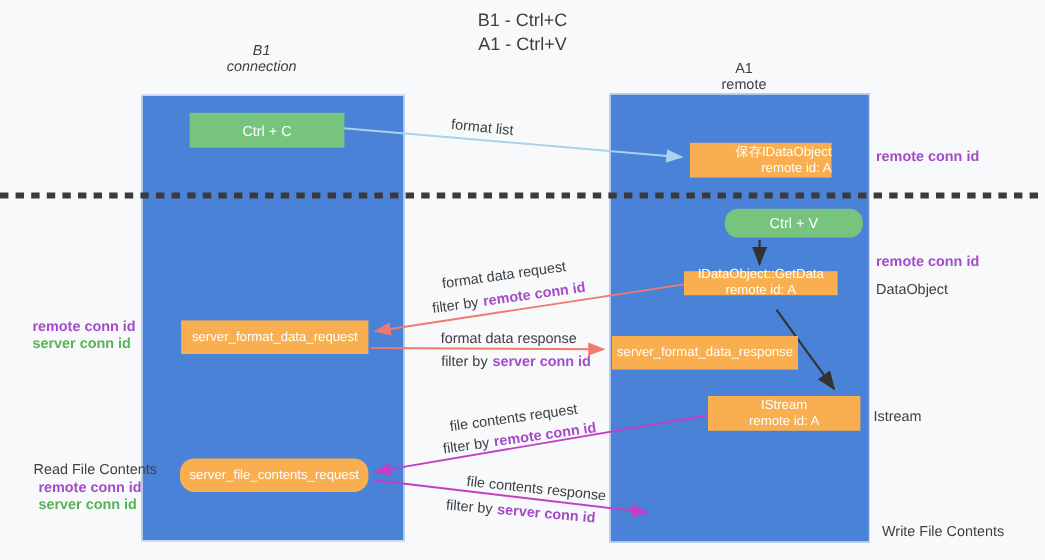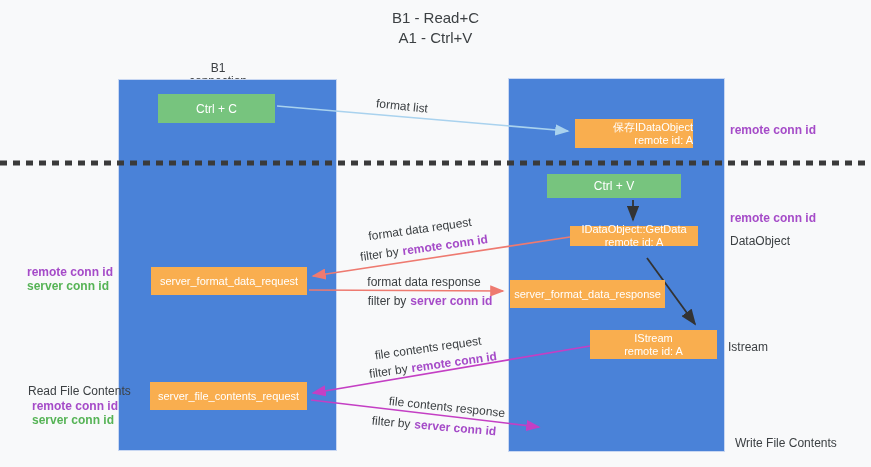"B1 - Read+C" div { text: Read+C -> Ctrl+C }
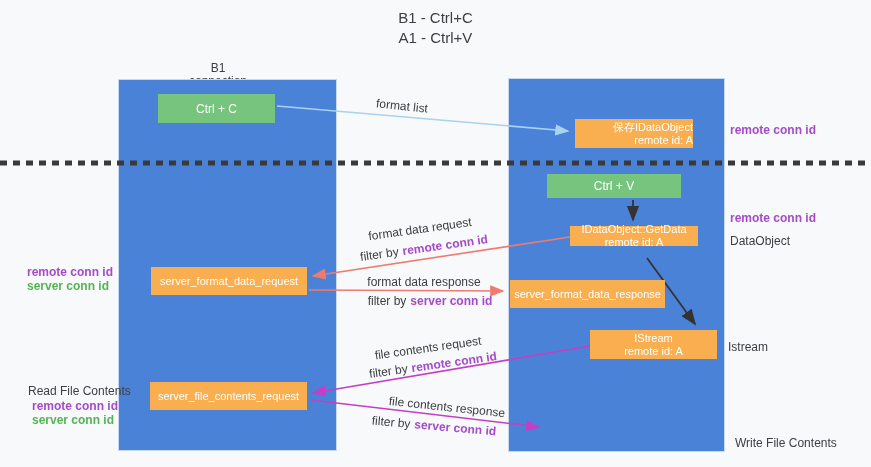"B1" .lane-header.left { font-style: none -> italic; top: 62px -> 36px }
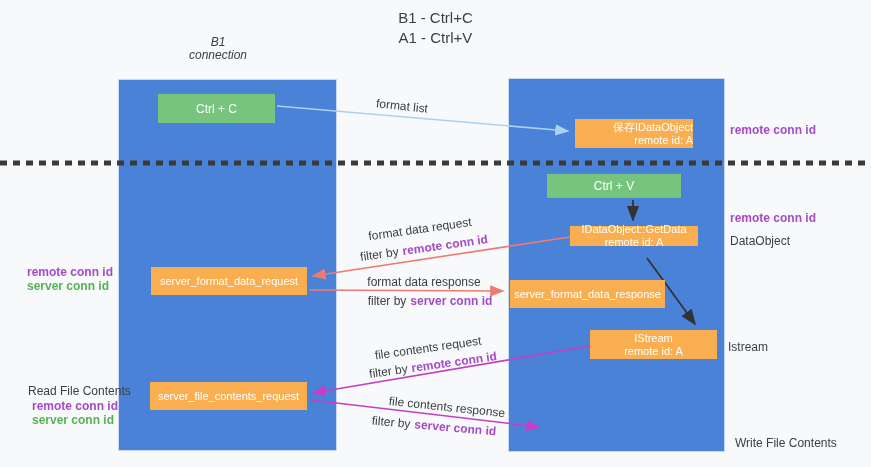"A1" div.lane-header { html: none -> <div> <div>A1</div> <div>remote</div> </div> }
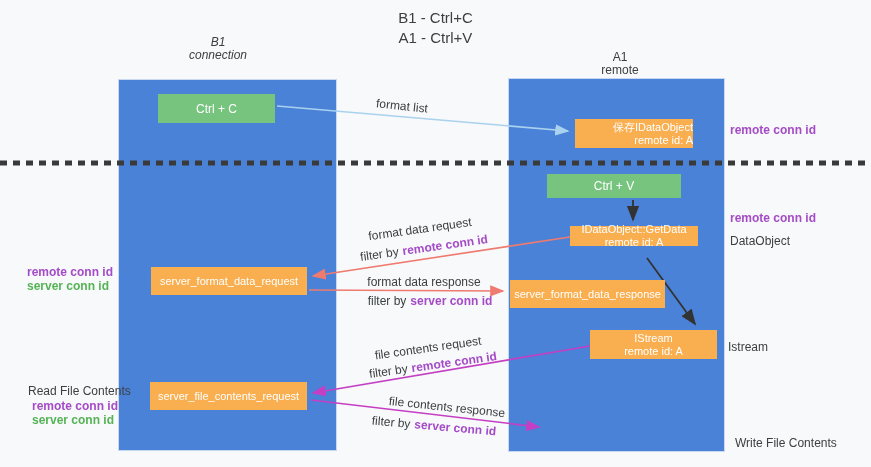"Ctrl + C" div.node { width: 117px -> 129px }
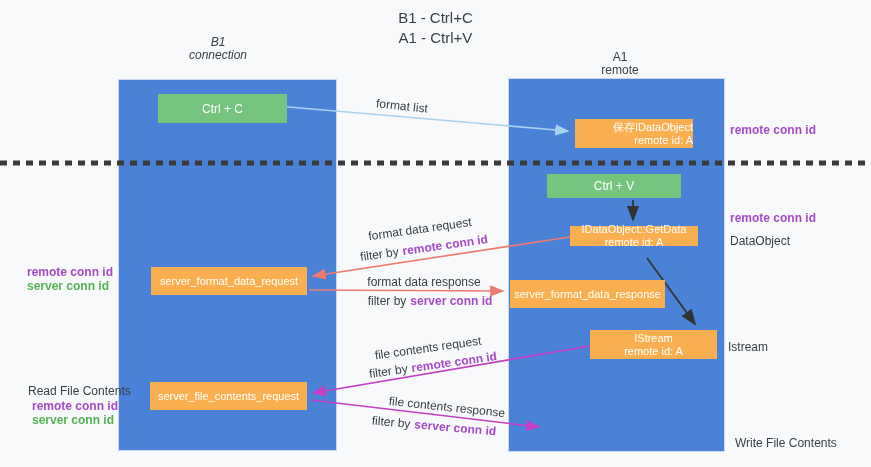"Ctrl + V" div.node { border-radius: none -> 11px; left: 547px -> 604px; width: 134px -> 115px }
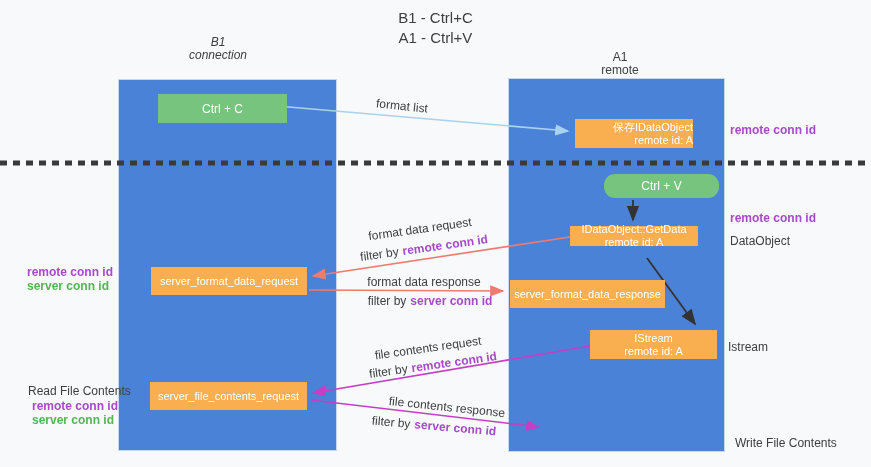"server_file_contents_request" div.node { border-radius: none -> 12px }
